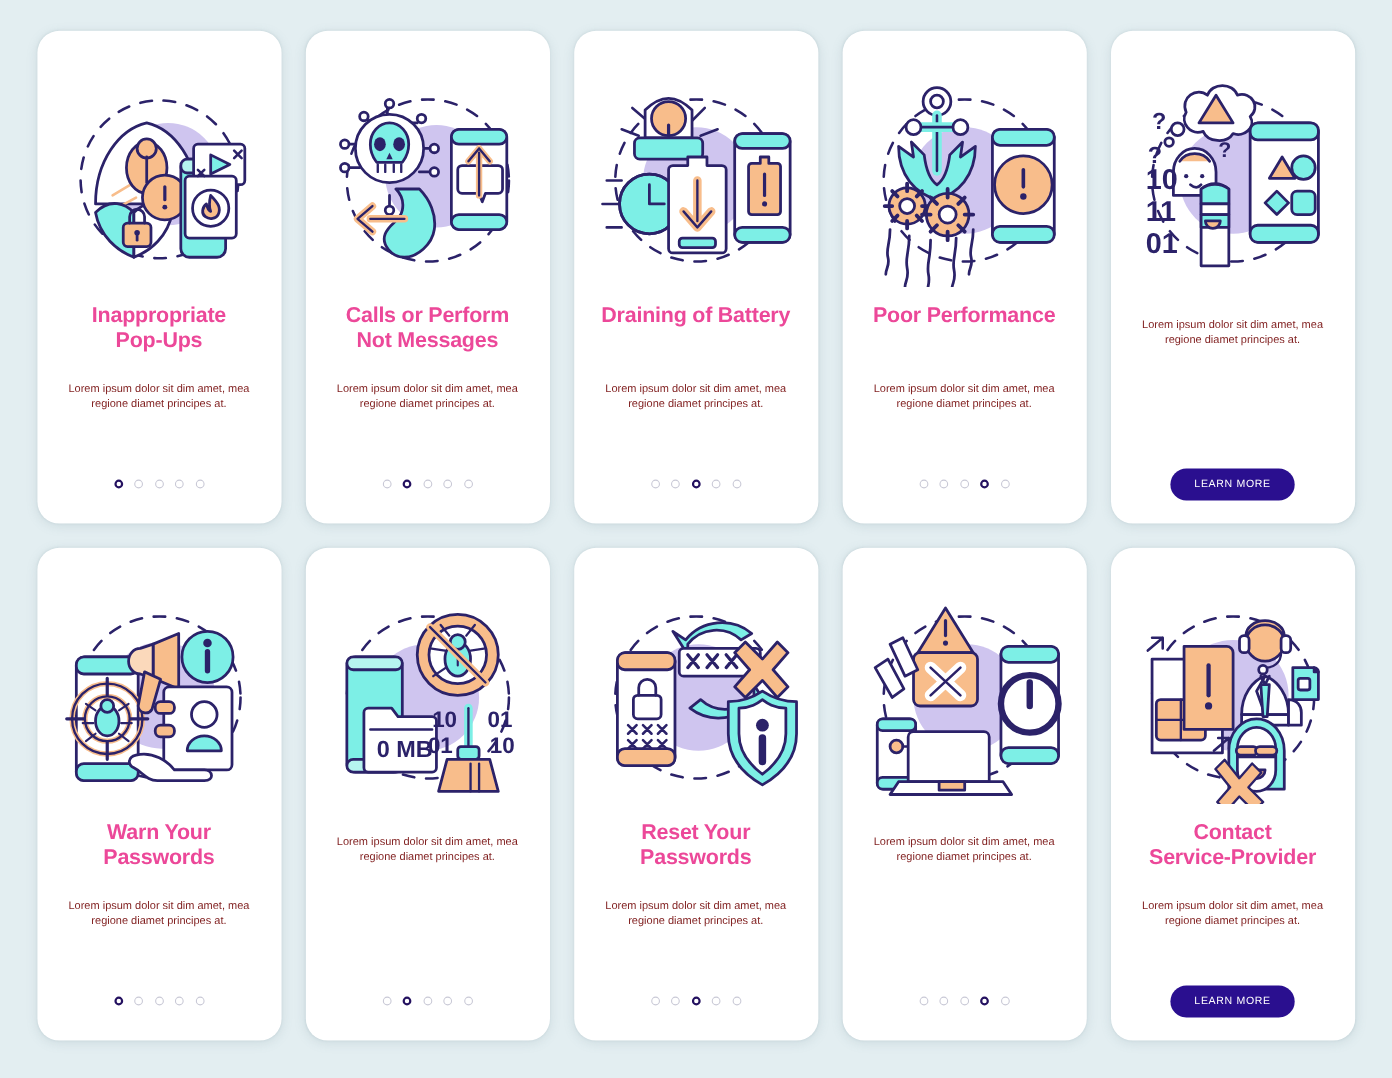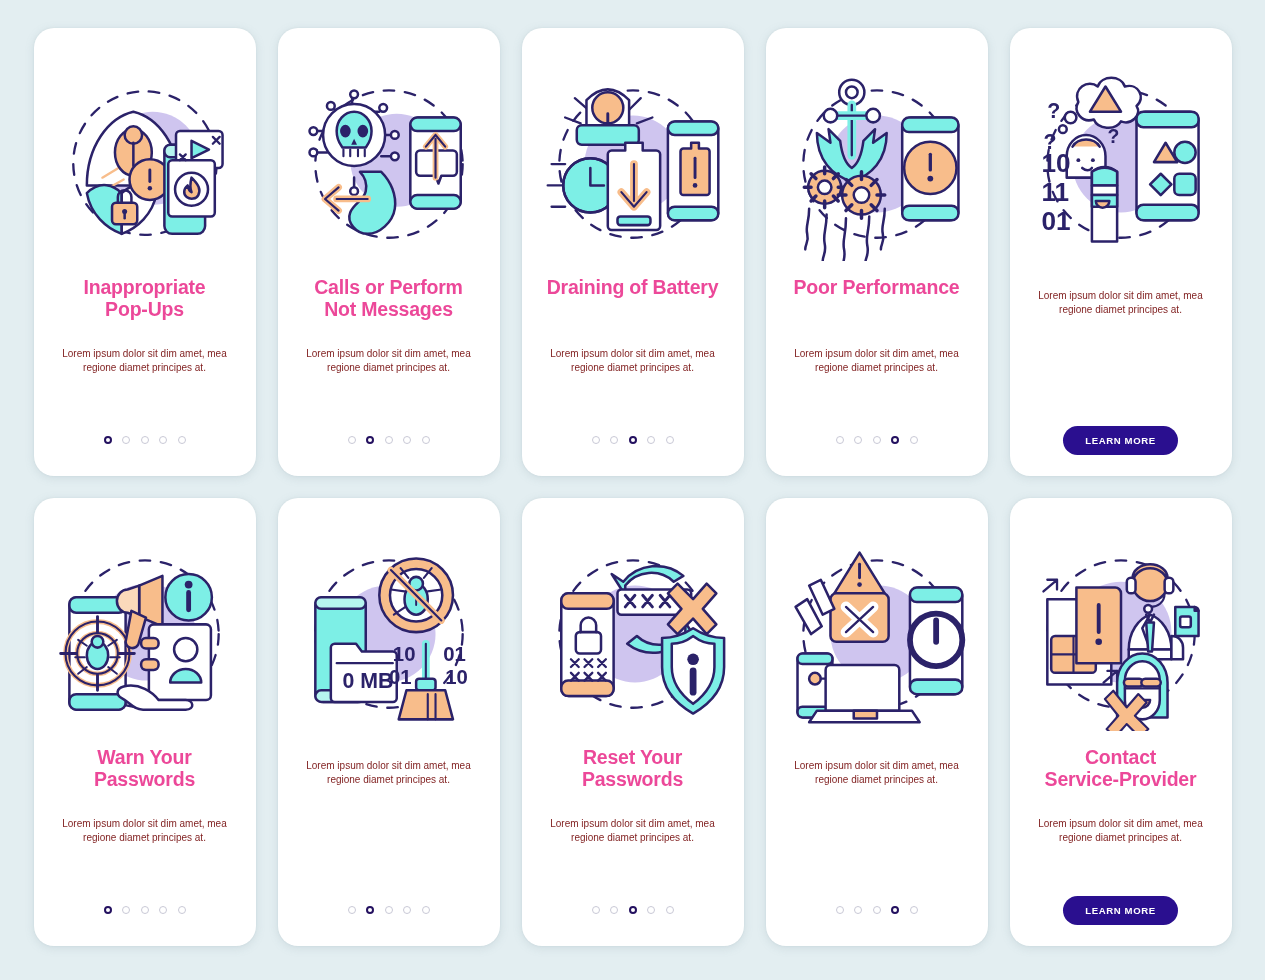"LEARN MORE" .learn-more { font-weight: bold -> normal }
